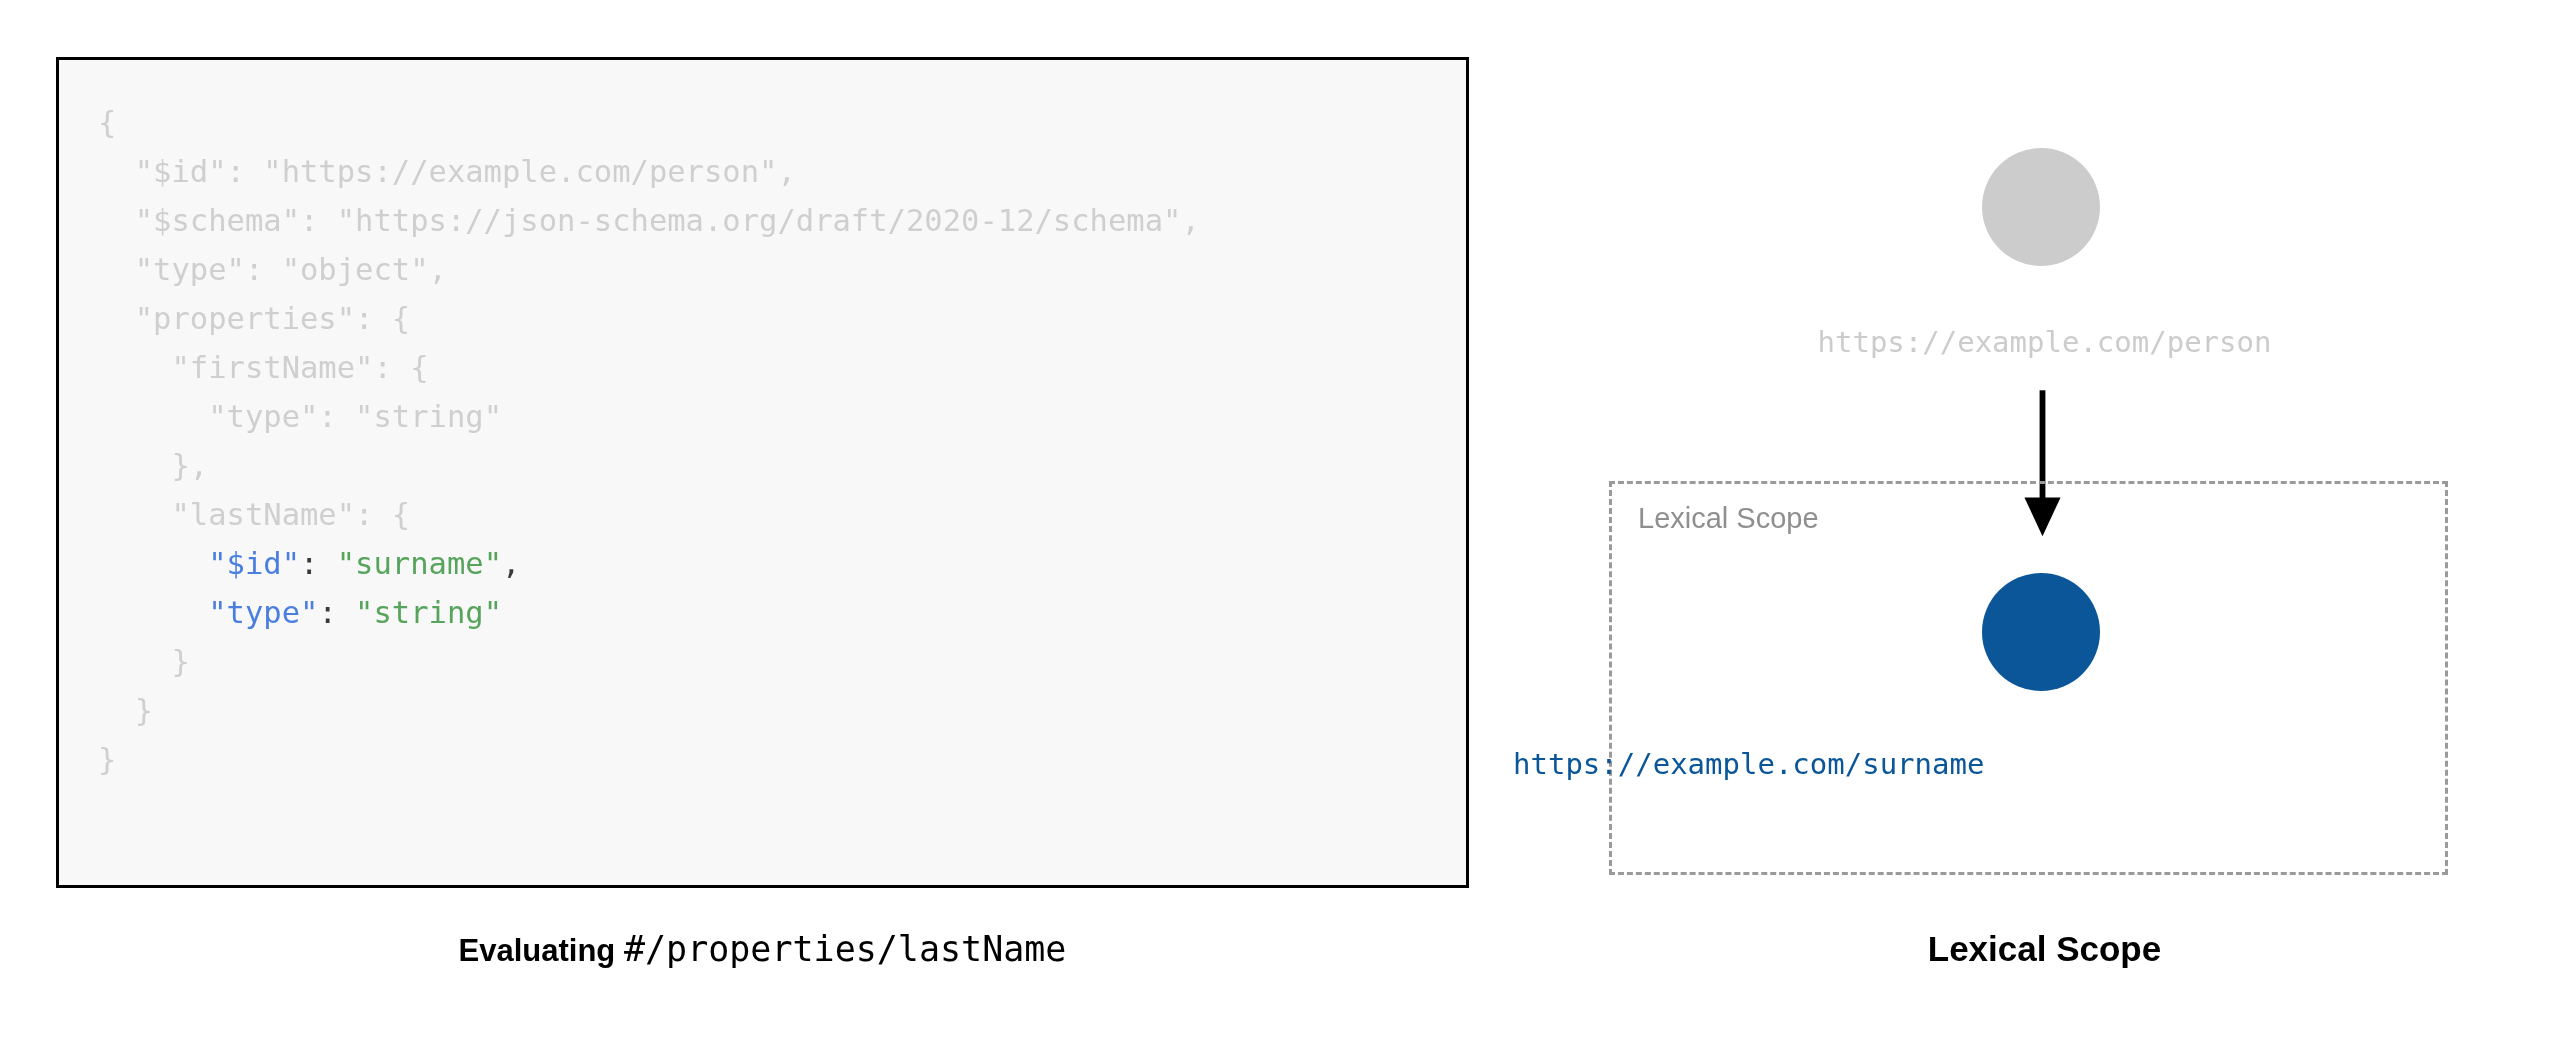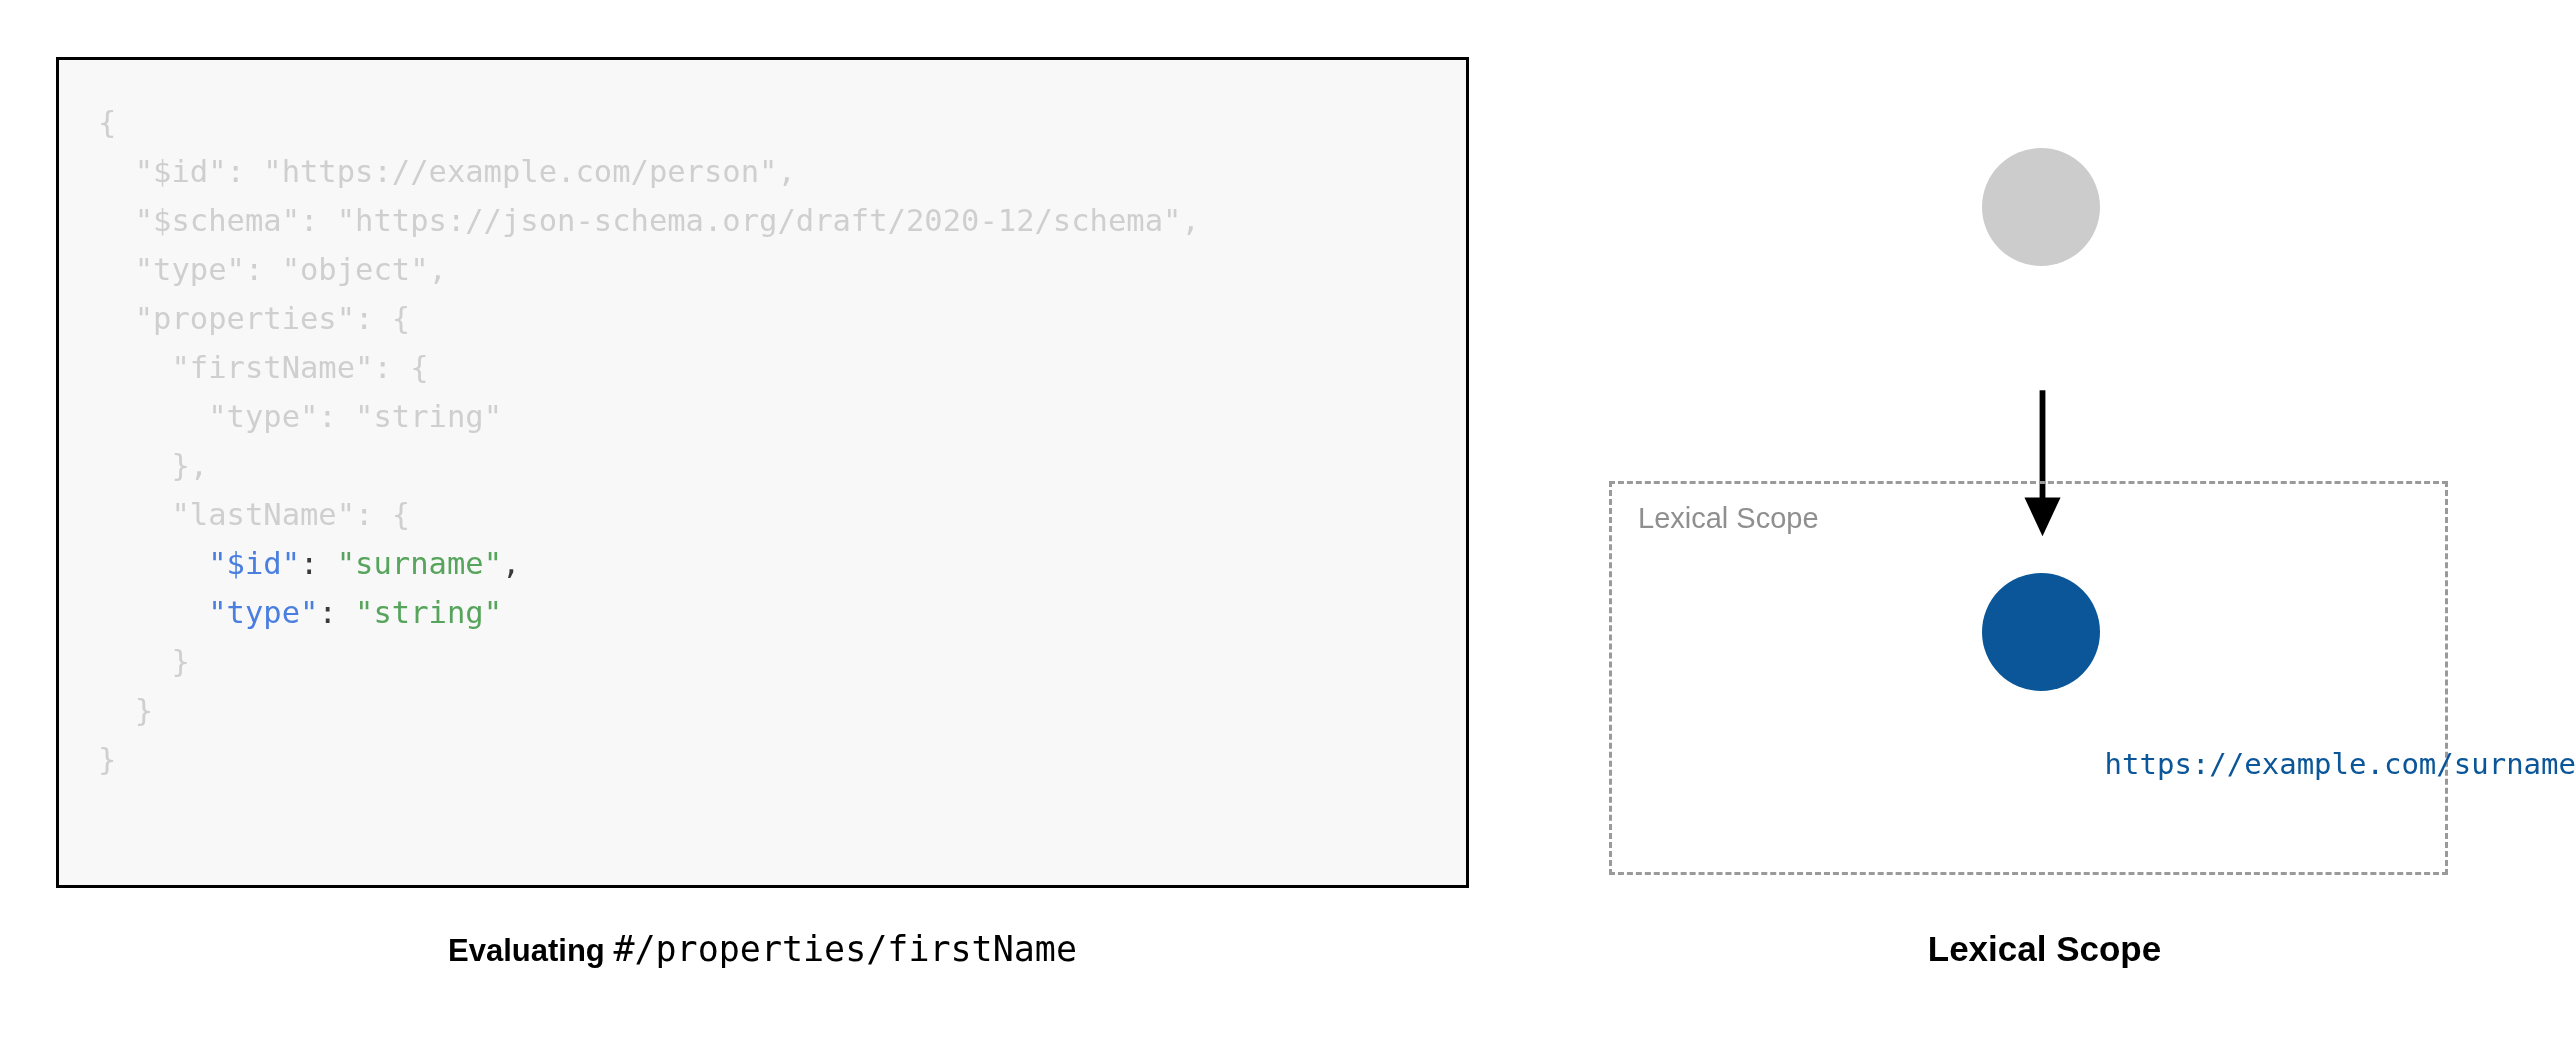"https://example.com/person" div { html: none -> <div>https://example.com/person</div> }
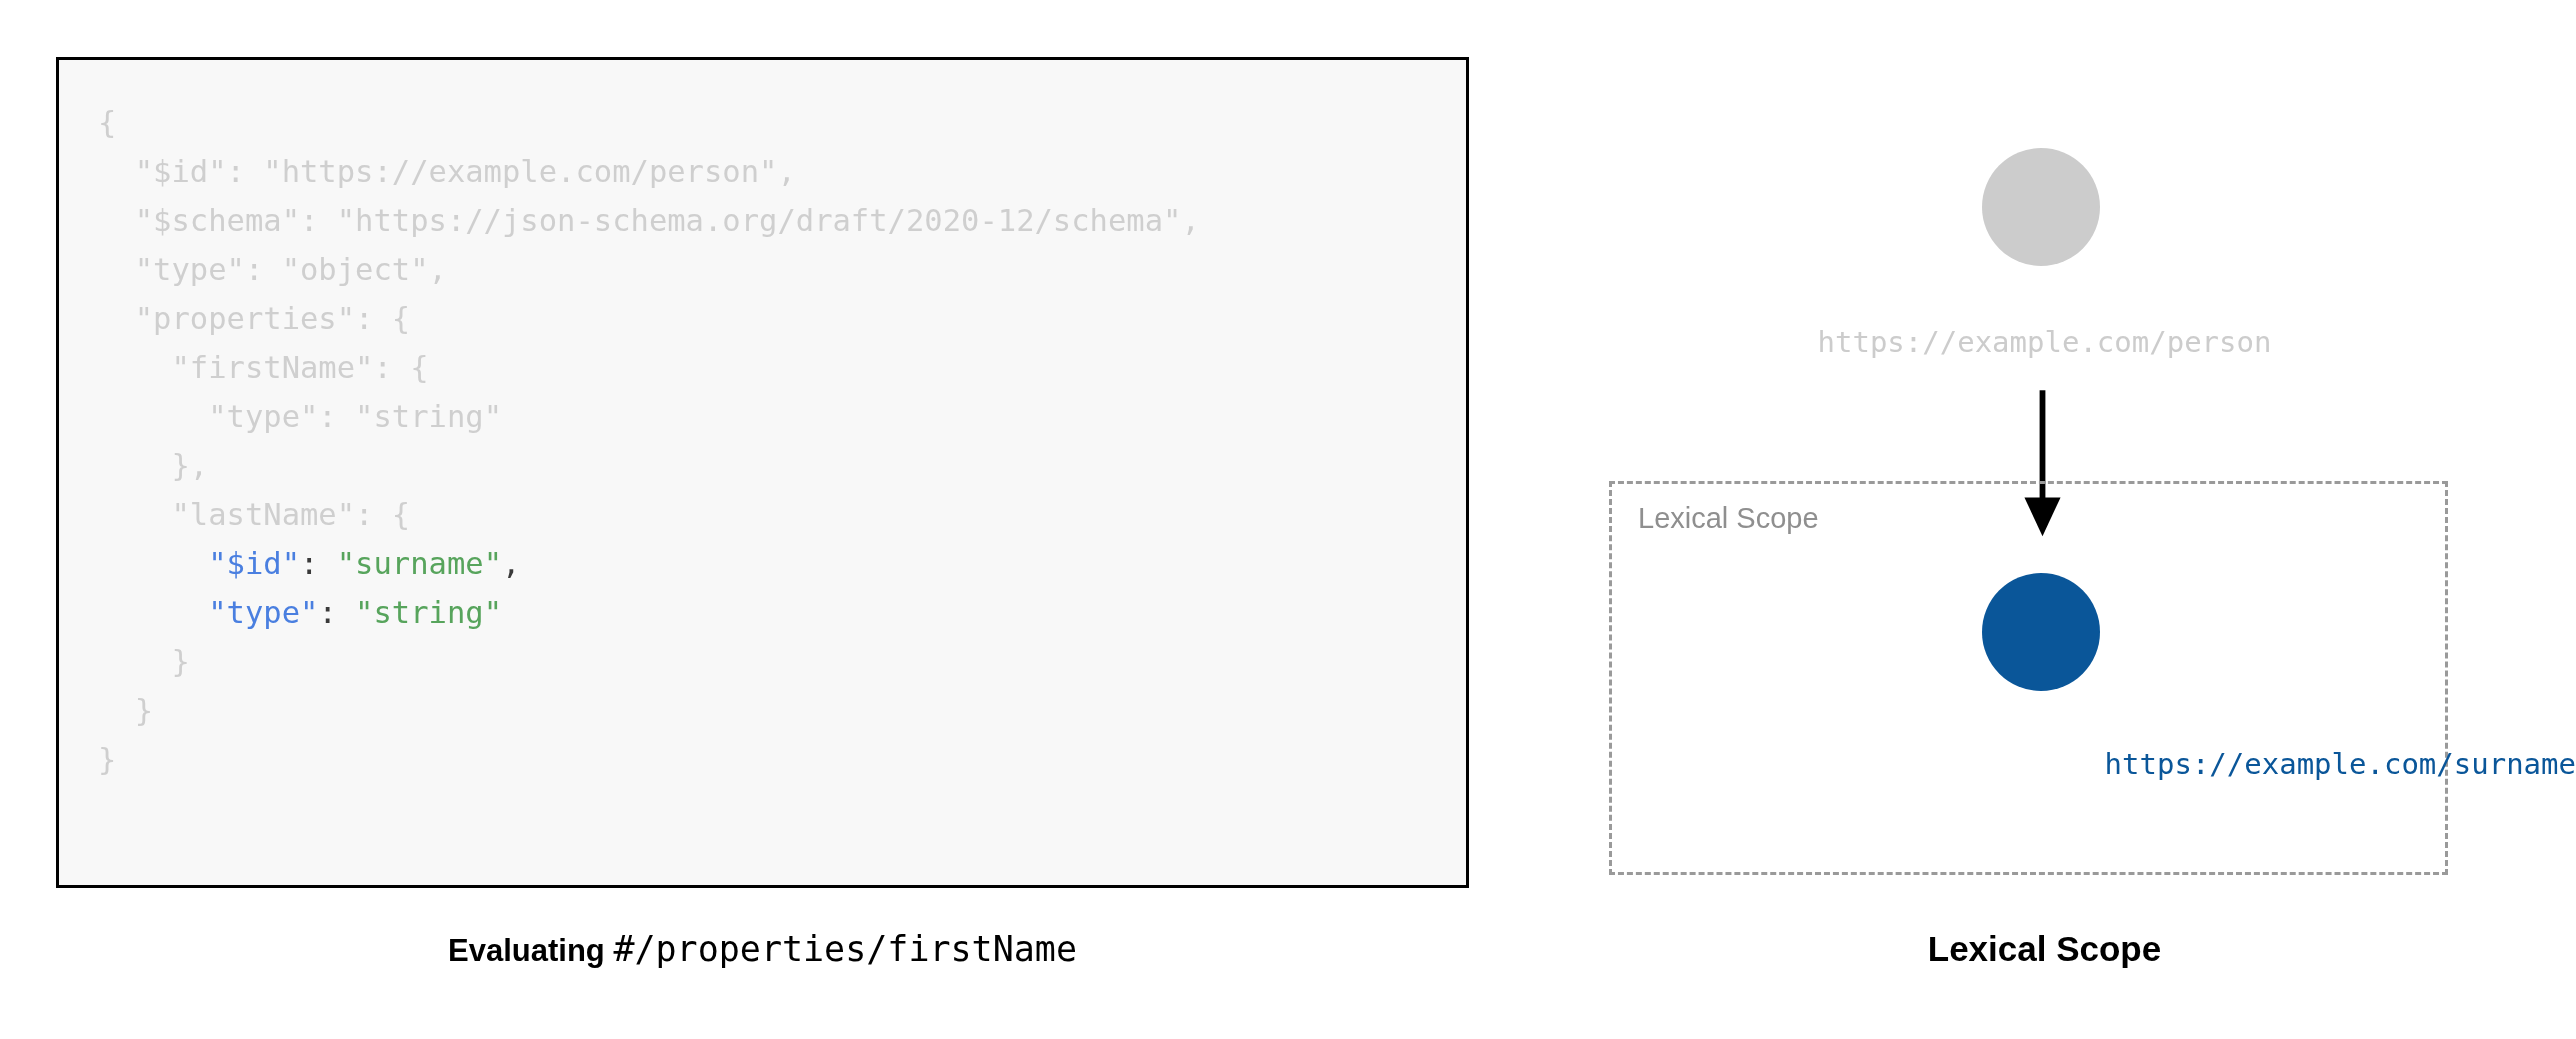"https://example.com/surname" #node-surname-label { text-align: right -> left }
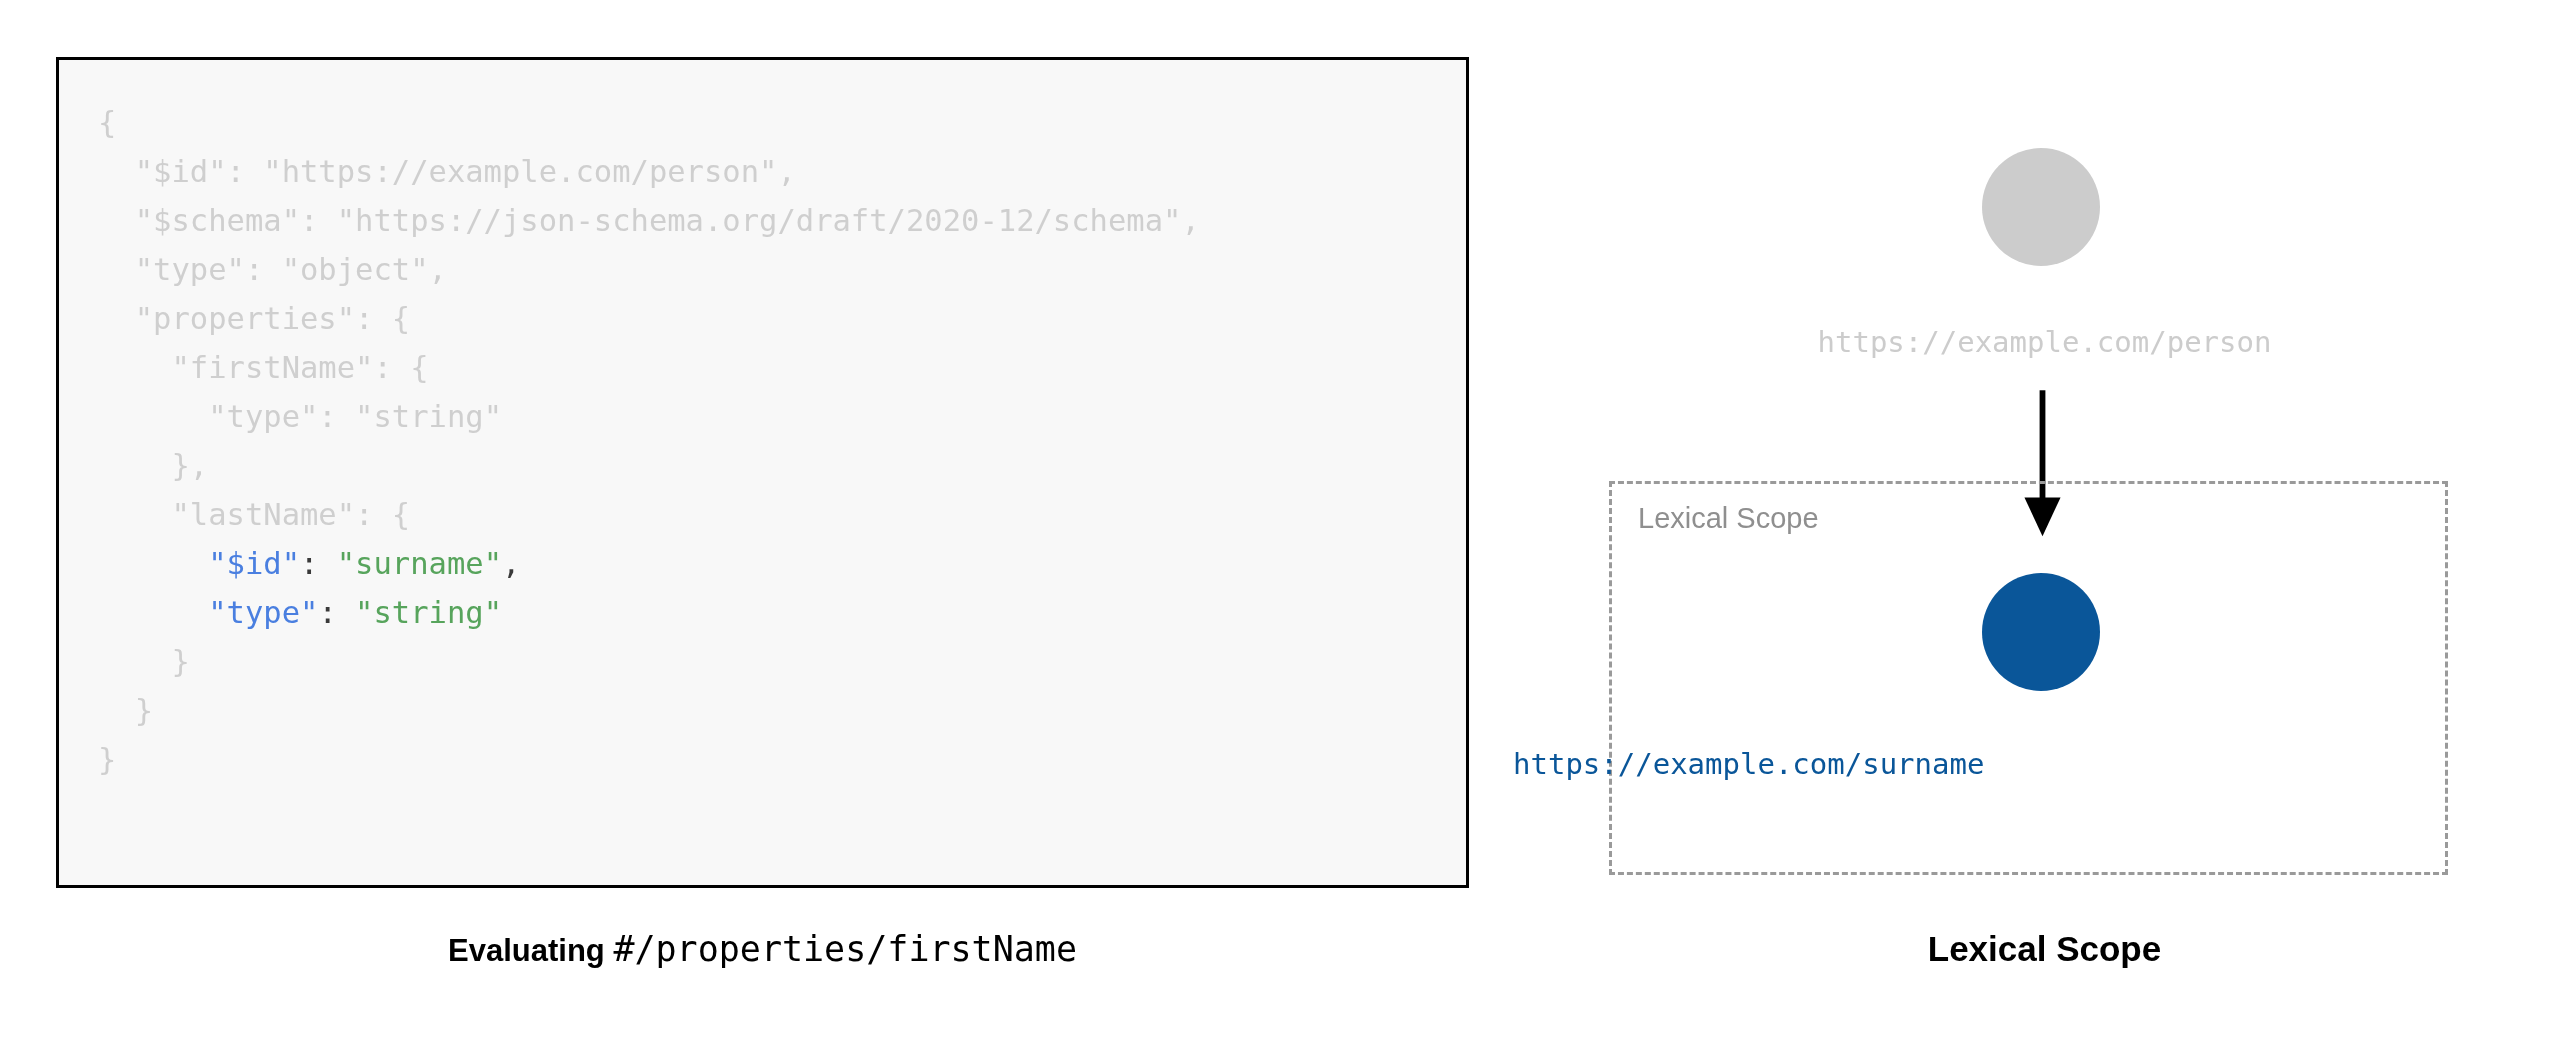"#/properties/firstName" span.cap-mono { text: /properties/firstName -> /properties/lastName }
